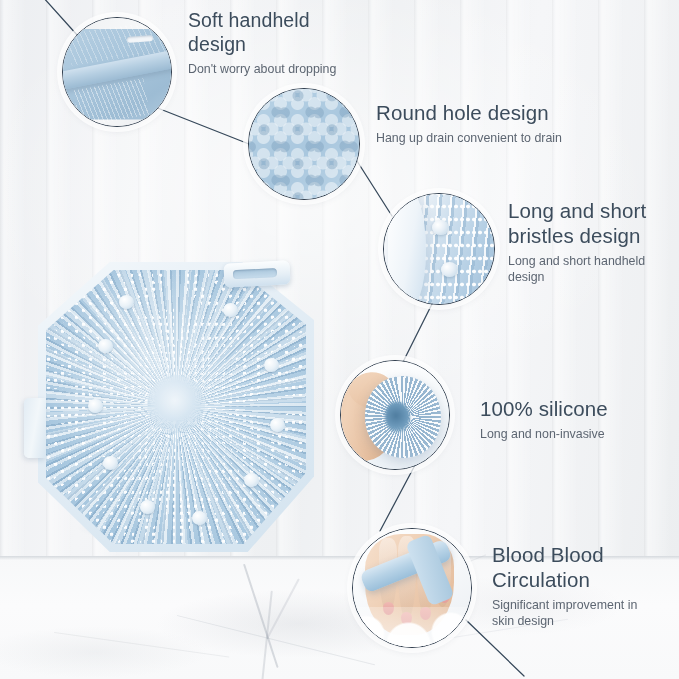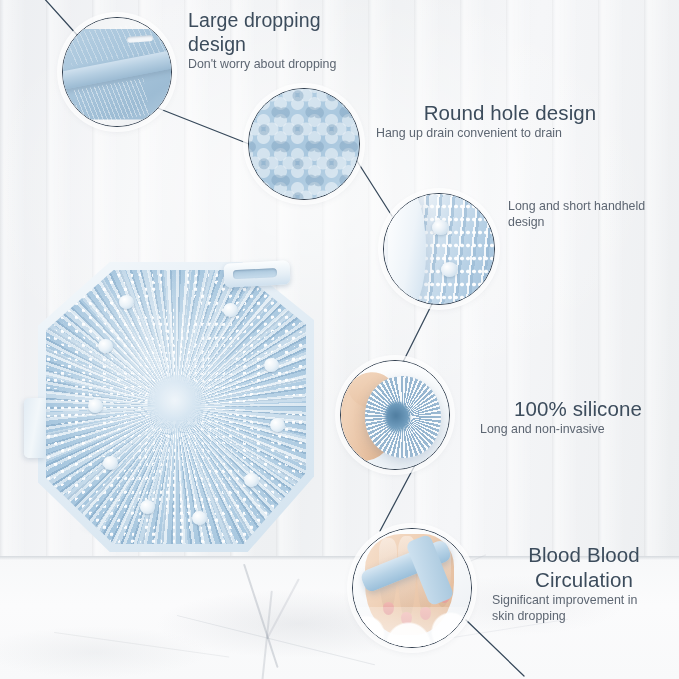"Large dropping" div.title { text: Large dropping -> Soft handheld }
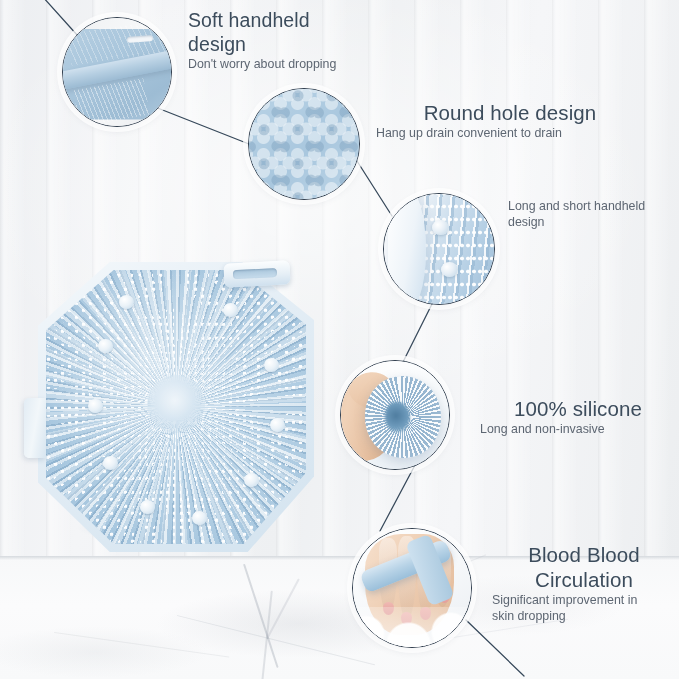"Don't worry about dropping" .callout .sub { margin-top: none -> 5px }
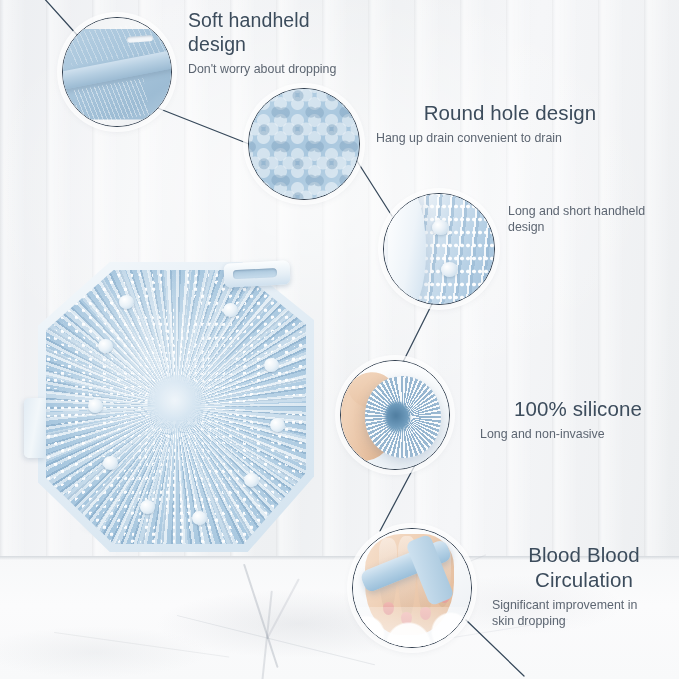"Round hole design" .callout.big .title { text-align: center -> none }
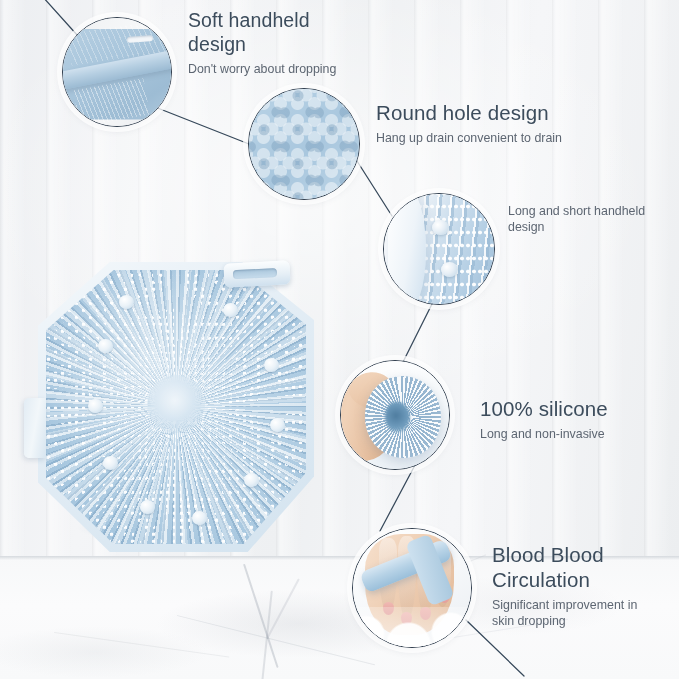"Long and short" div.title { html: none -> <div>Long and short bristles design</div> }
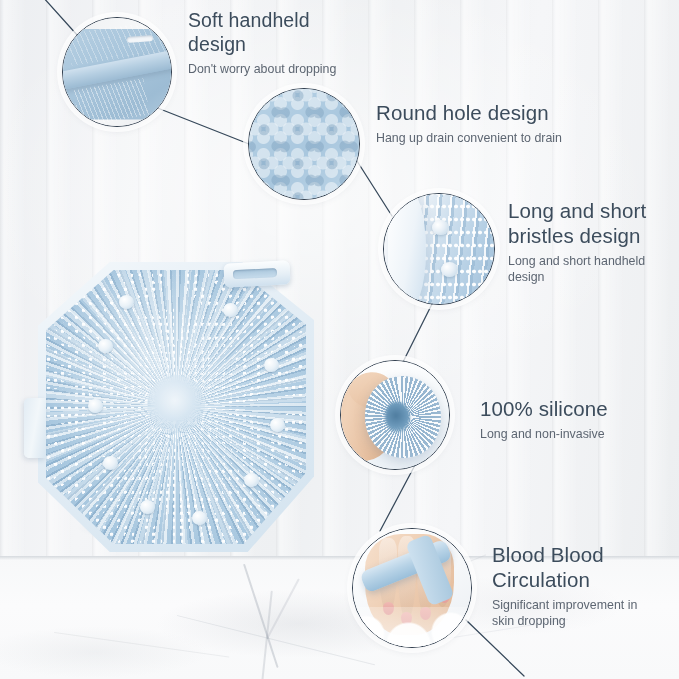"Significant improvement in" div.sub { text: dropping -> design }
